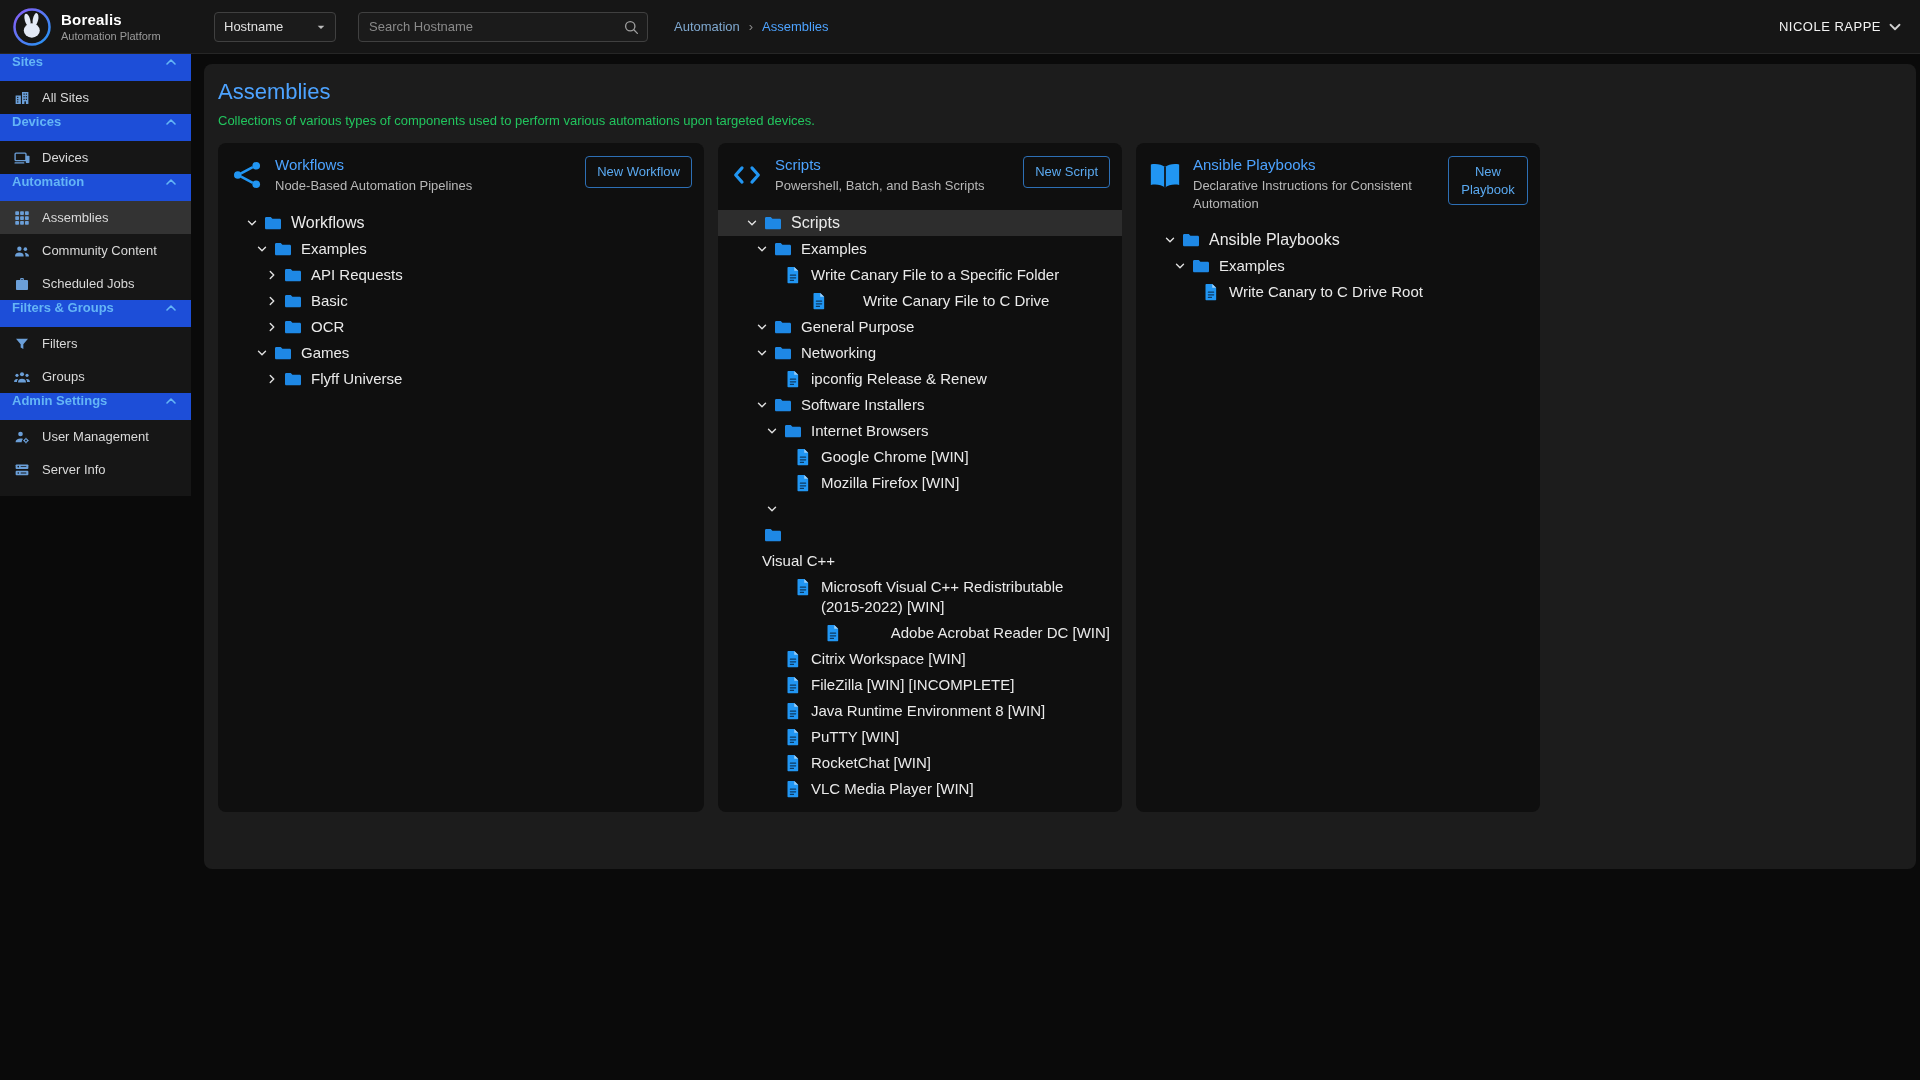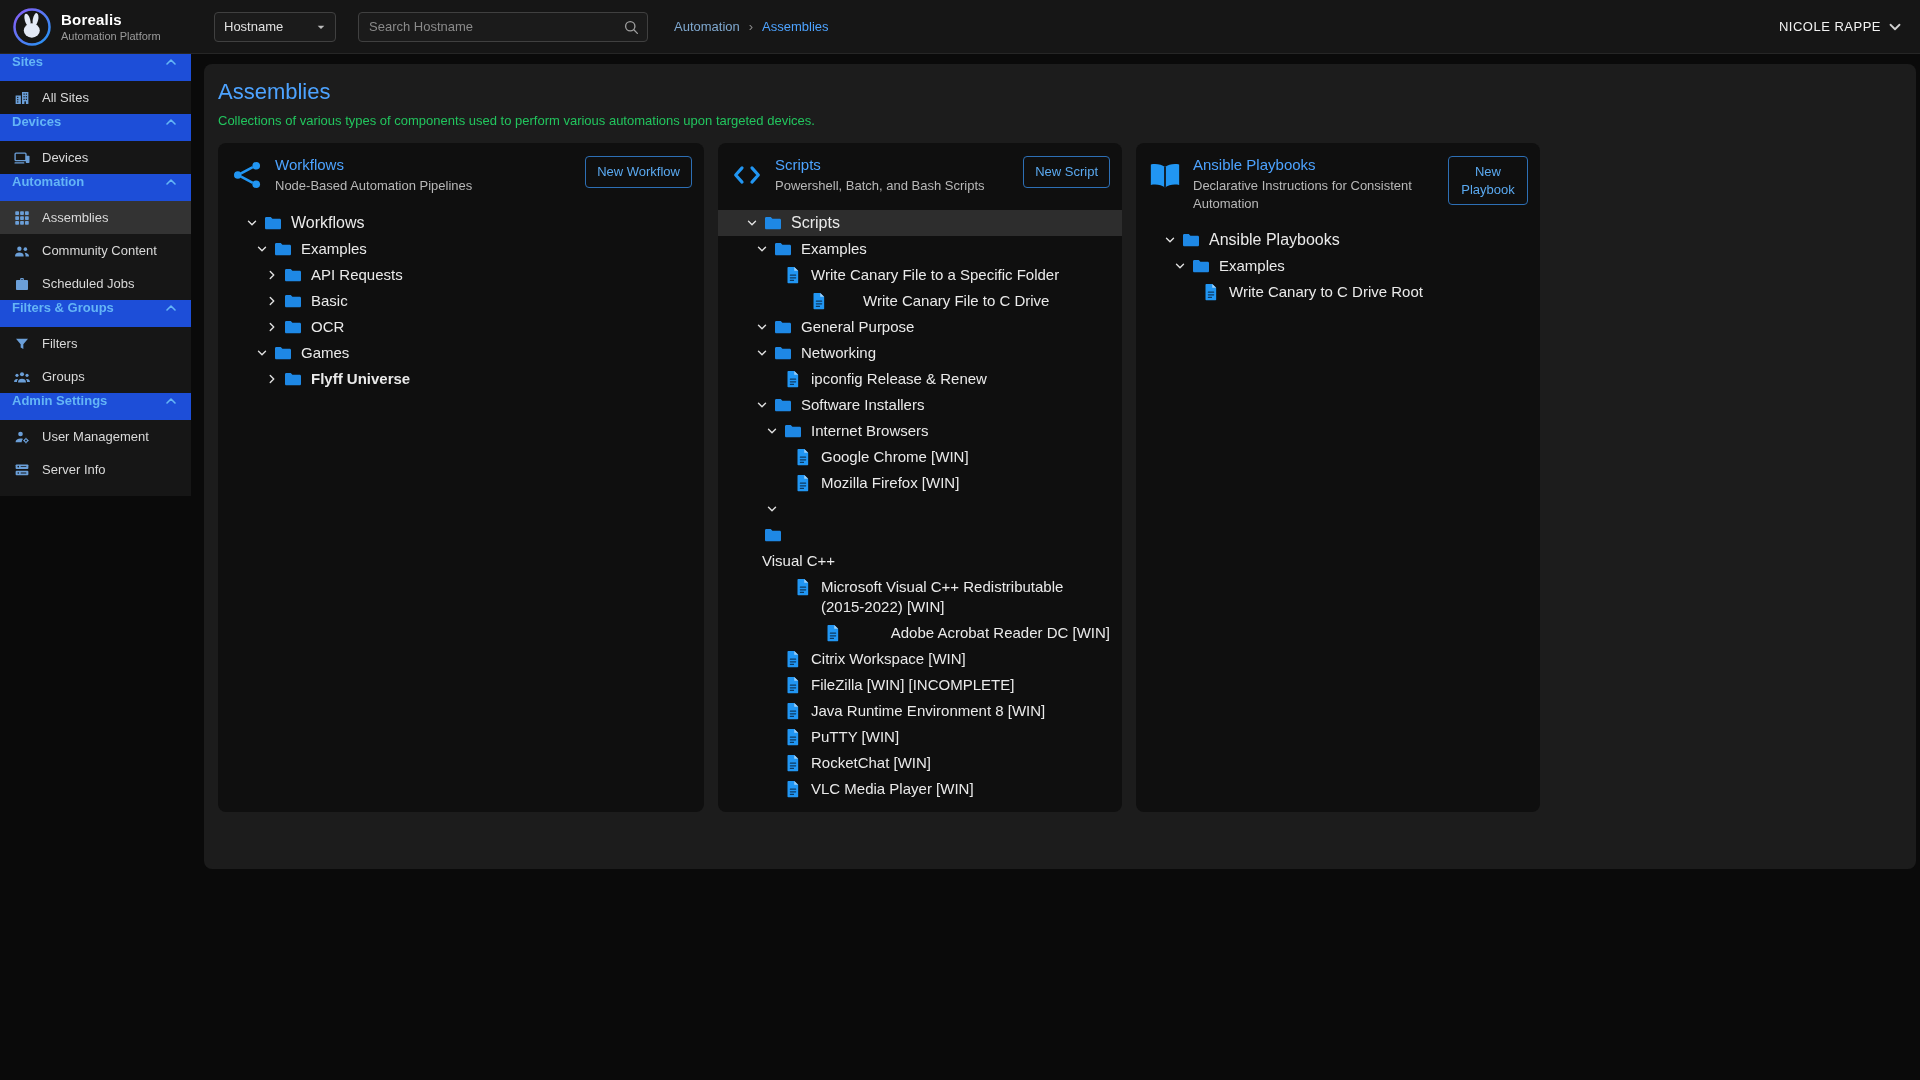"Flyff Universe" div.tree-row { font-weight: bold -> none }
